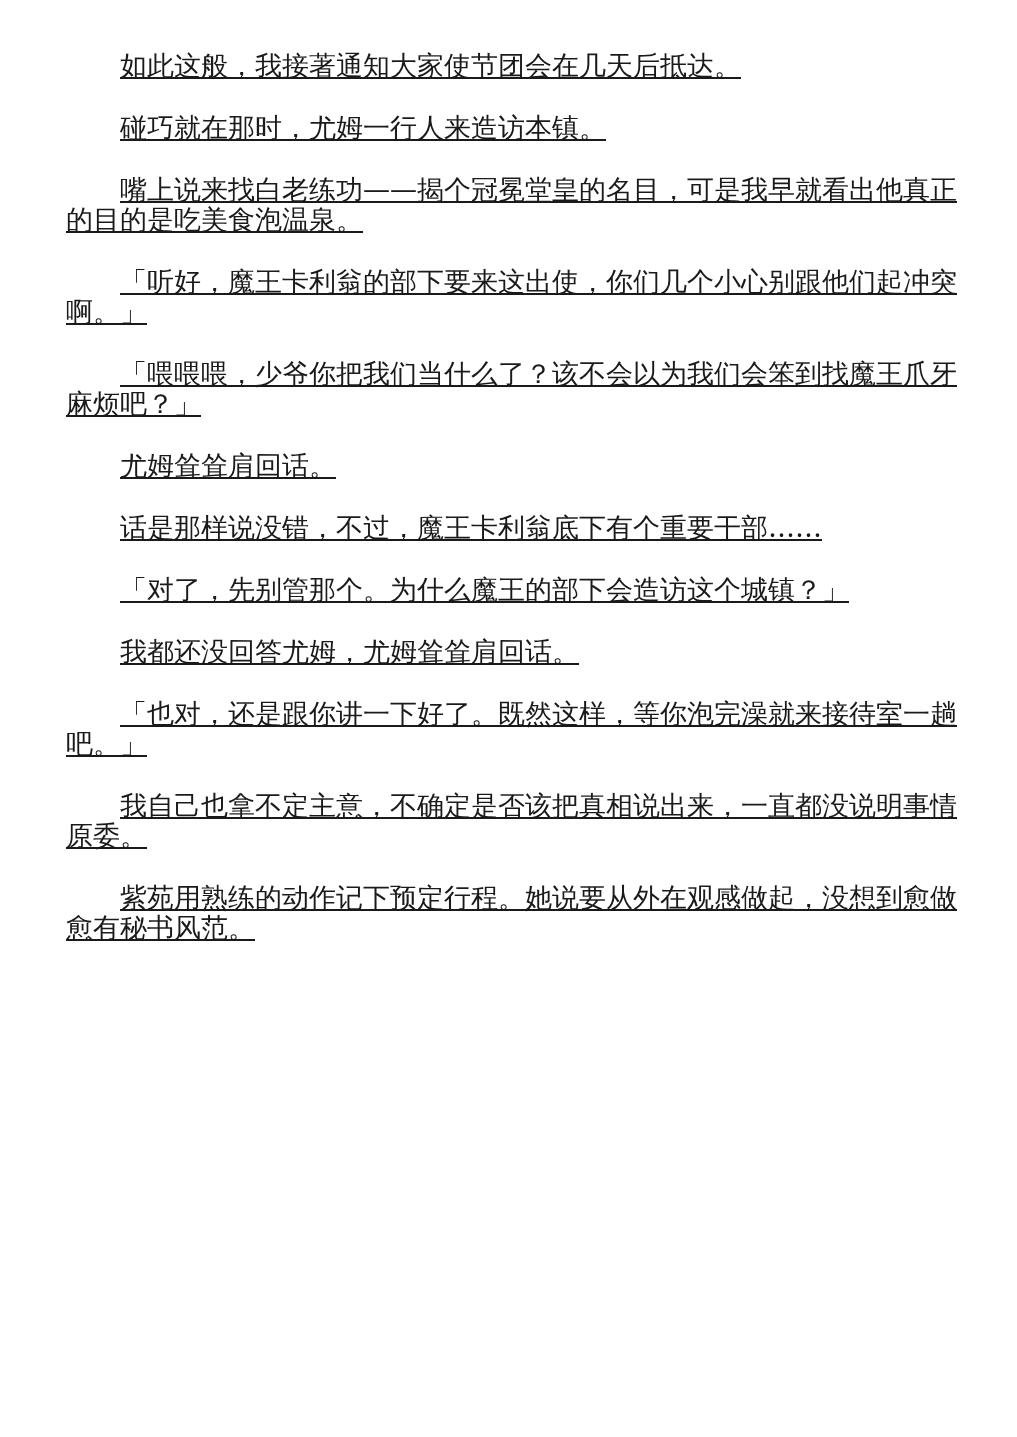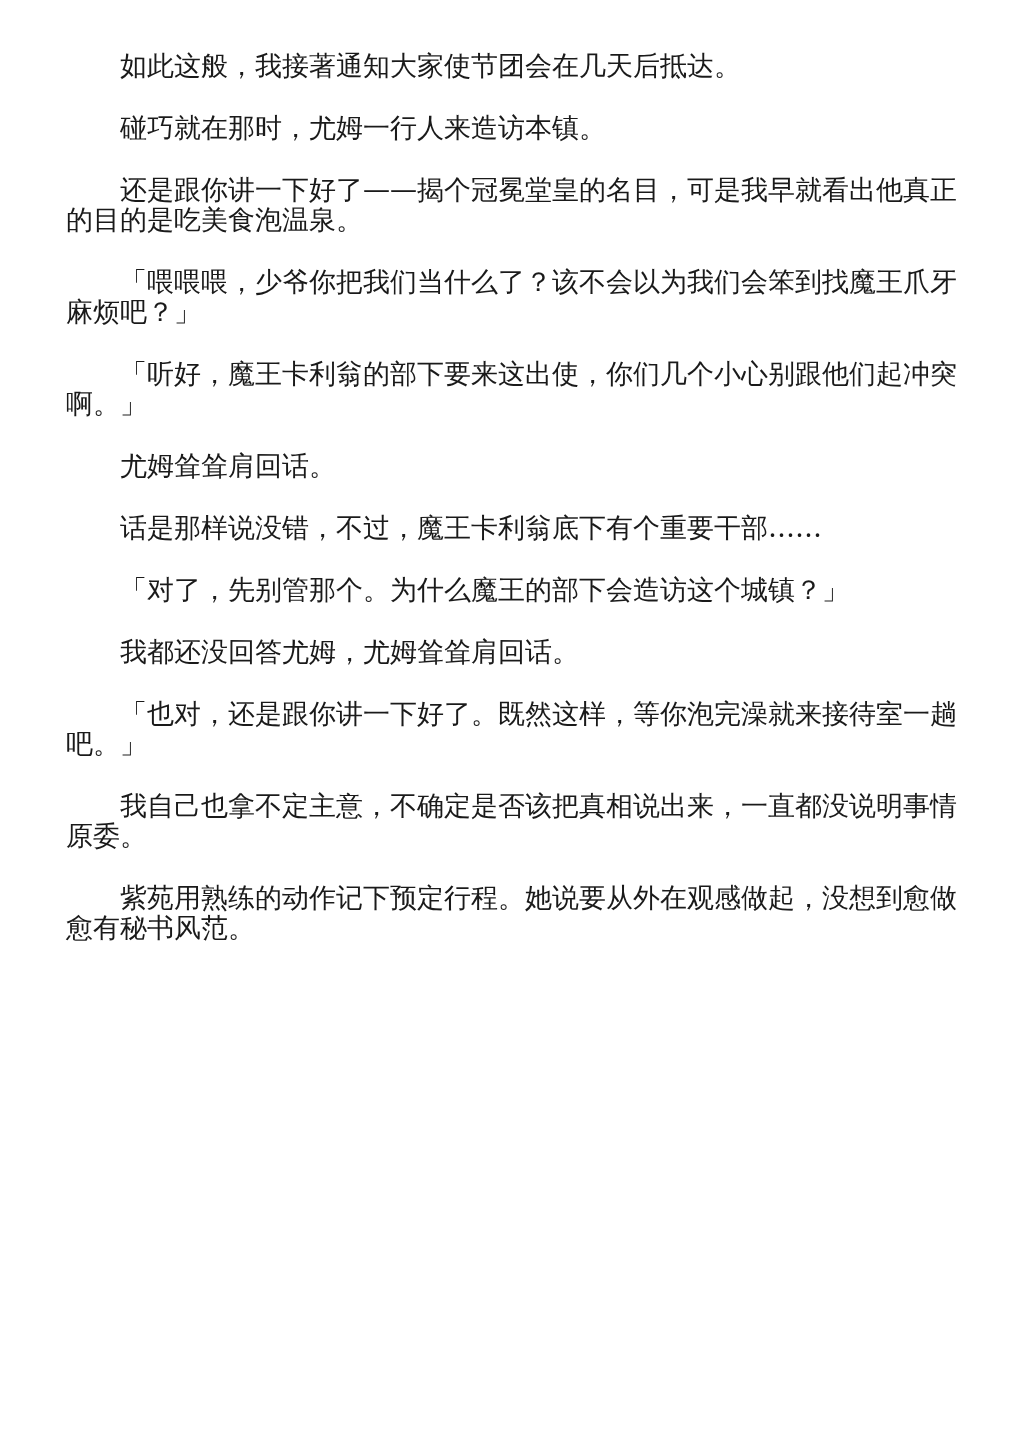"如此这般，我接著通知大家使节团会在几天后抵达。" .page { text-decoration: none -> underline }
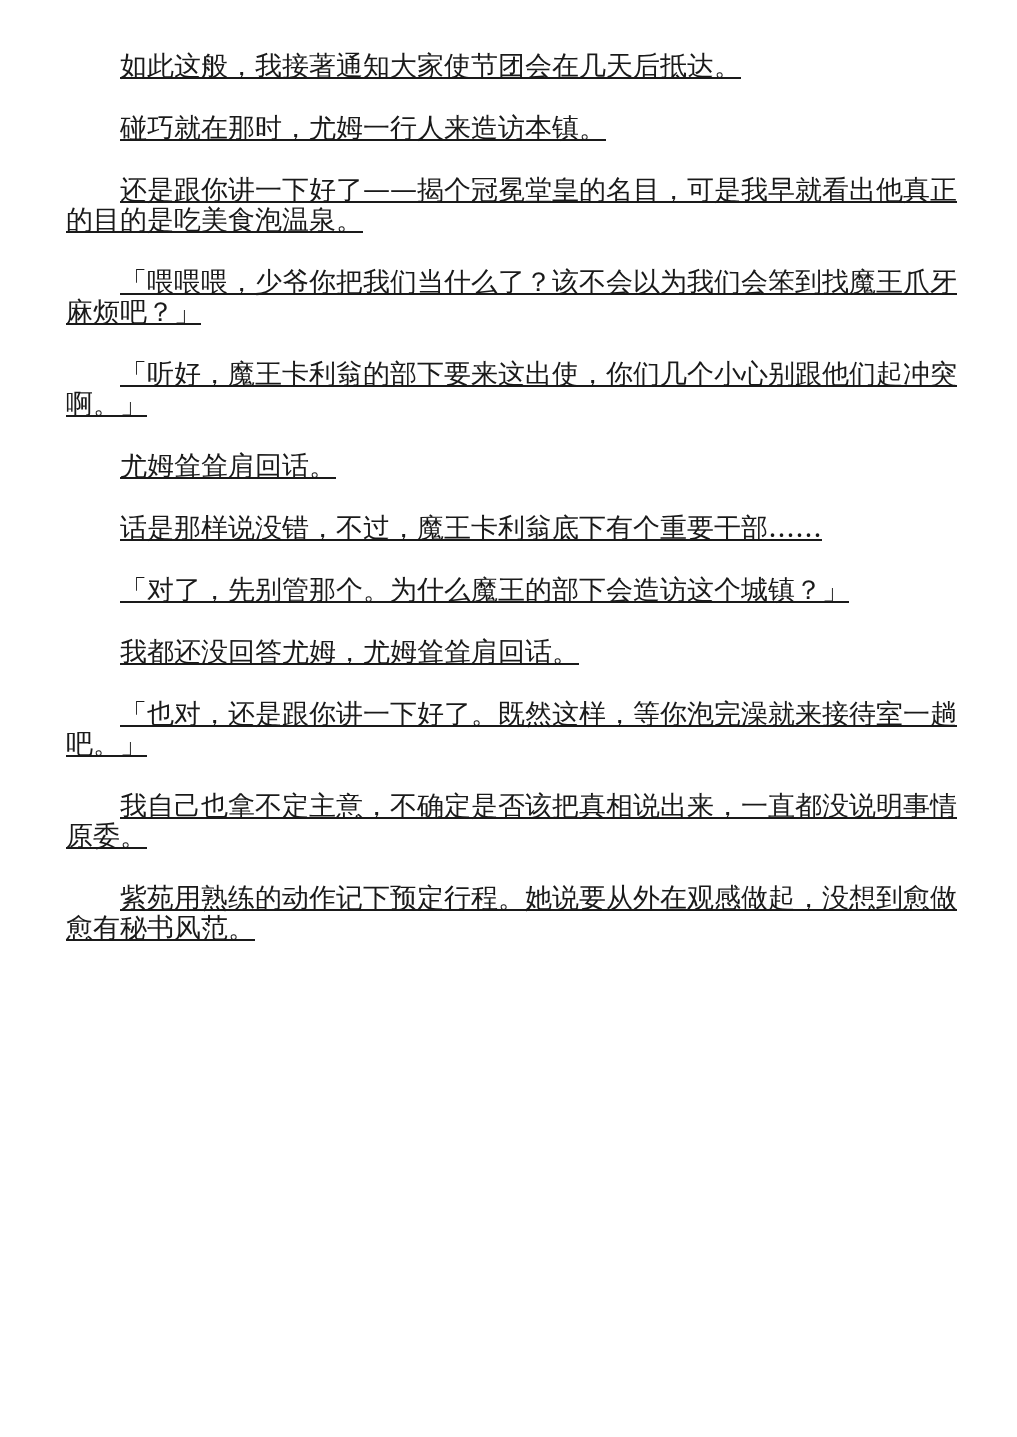"还是跟你讲一下好了——揭个冠冕堂皇的名目，可是我早就看出他真正的目的是吃美食泡温" p.para { text: 还是跟你讲一下好了 -> 嘴上说来找白老练功 }
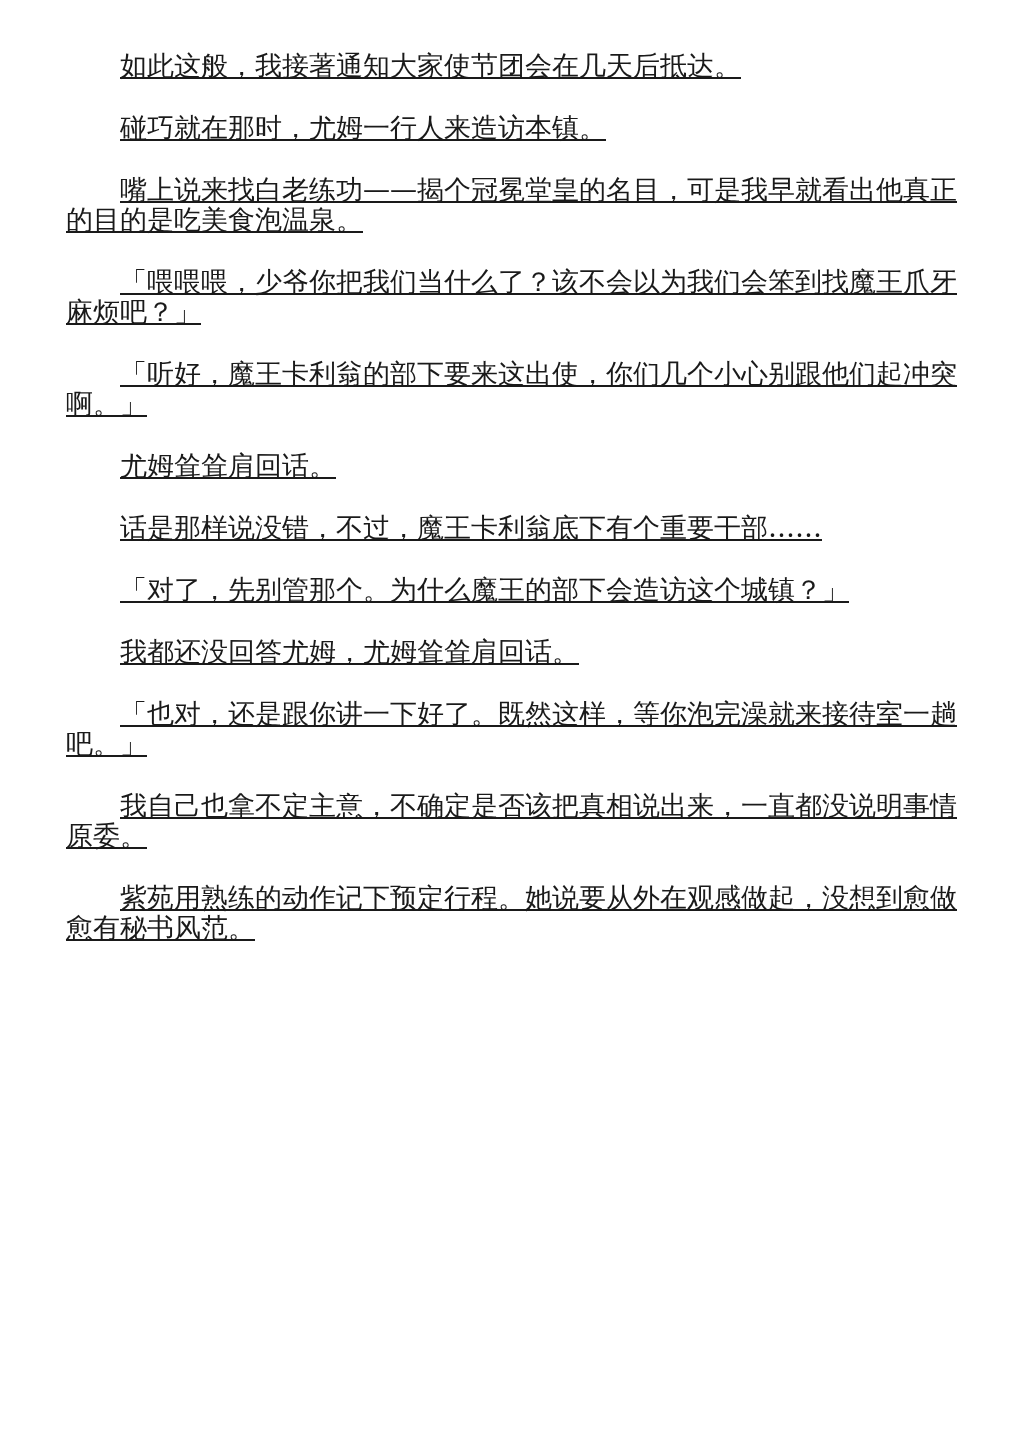"「喂喂喂，少爷你把我们当什么了？该不会以为我们会笨到找魔王爪牙麻烦吧？」" p.para { order: before "「听好，魔王卡利翁的部下要来这出使，你们几个小心别跟他们起冲突啊。」" -> after "「听好，魔王卡利翁的部下要来这出使，你们几个小心别跟他们起冲突啊。」" }
